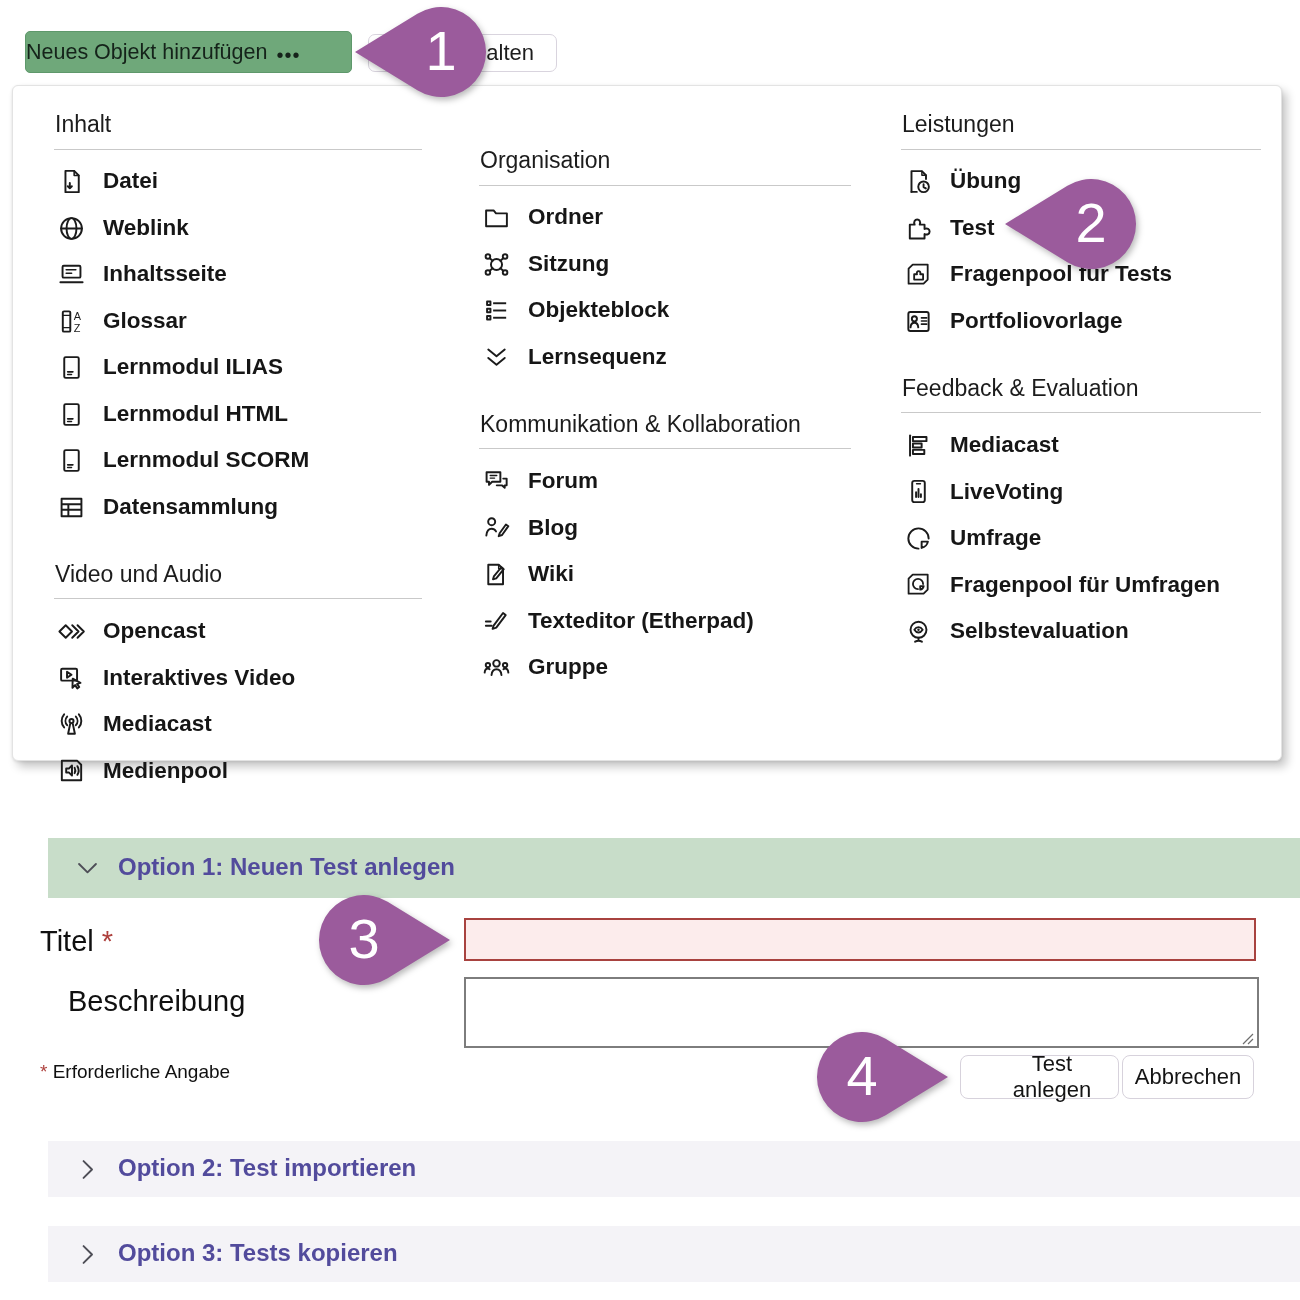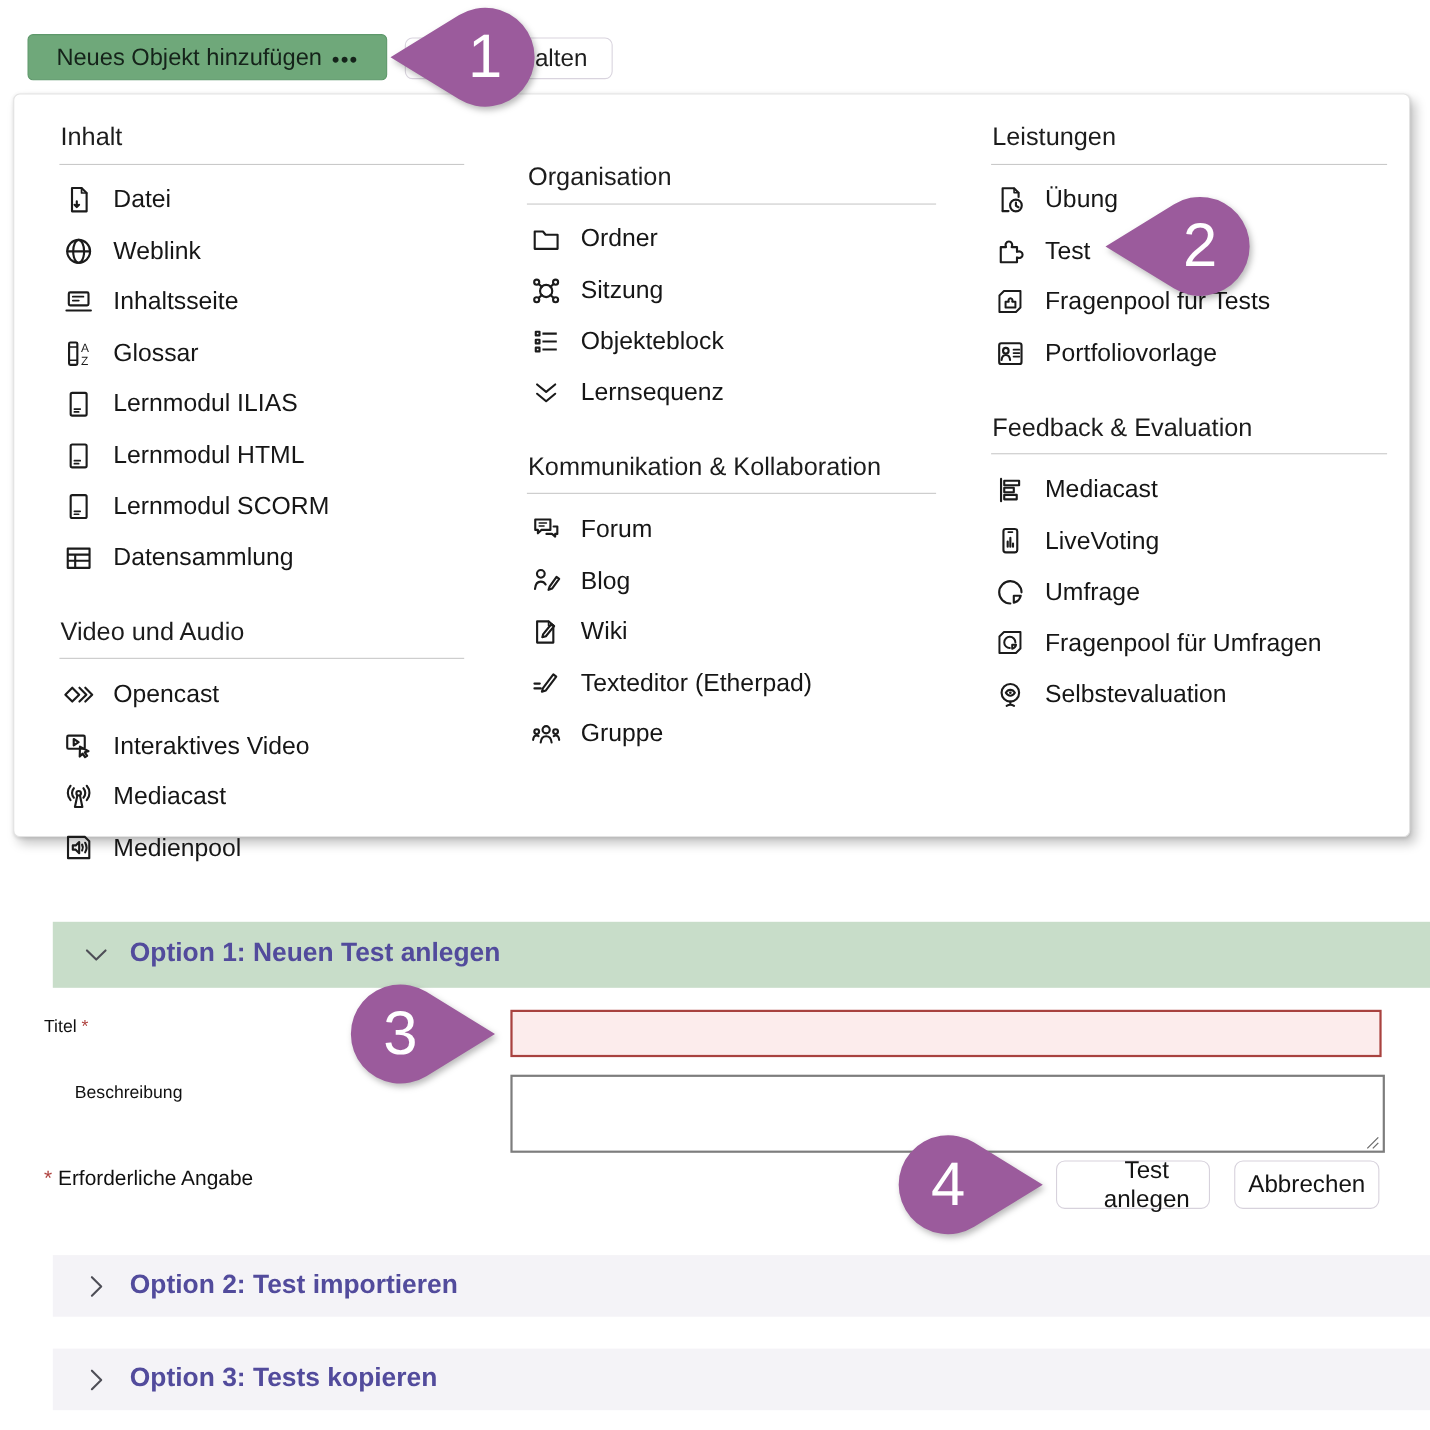"Neues Objekt hinzufügen" #btn-add { justify-content: center -> none }
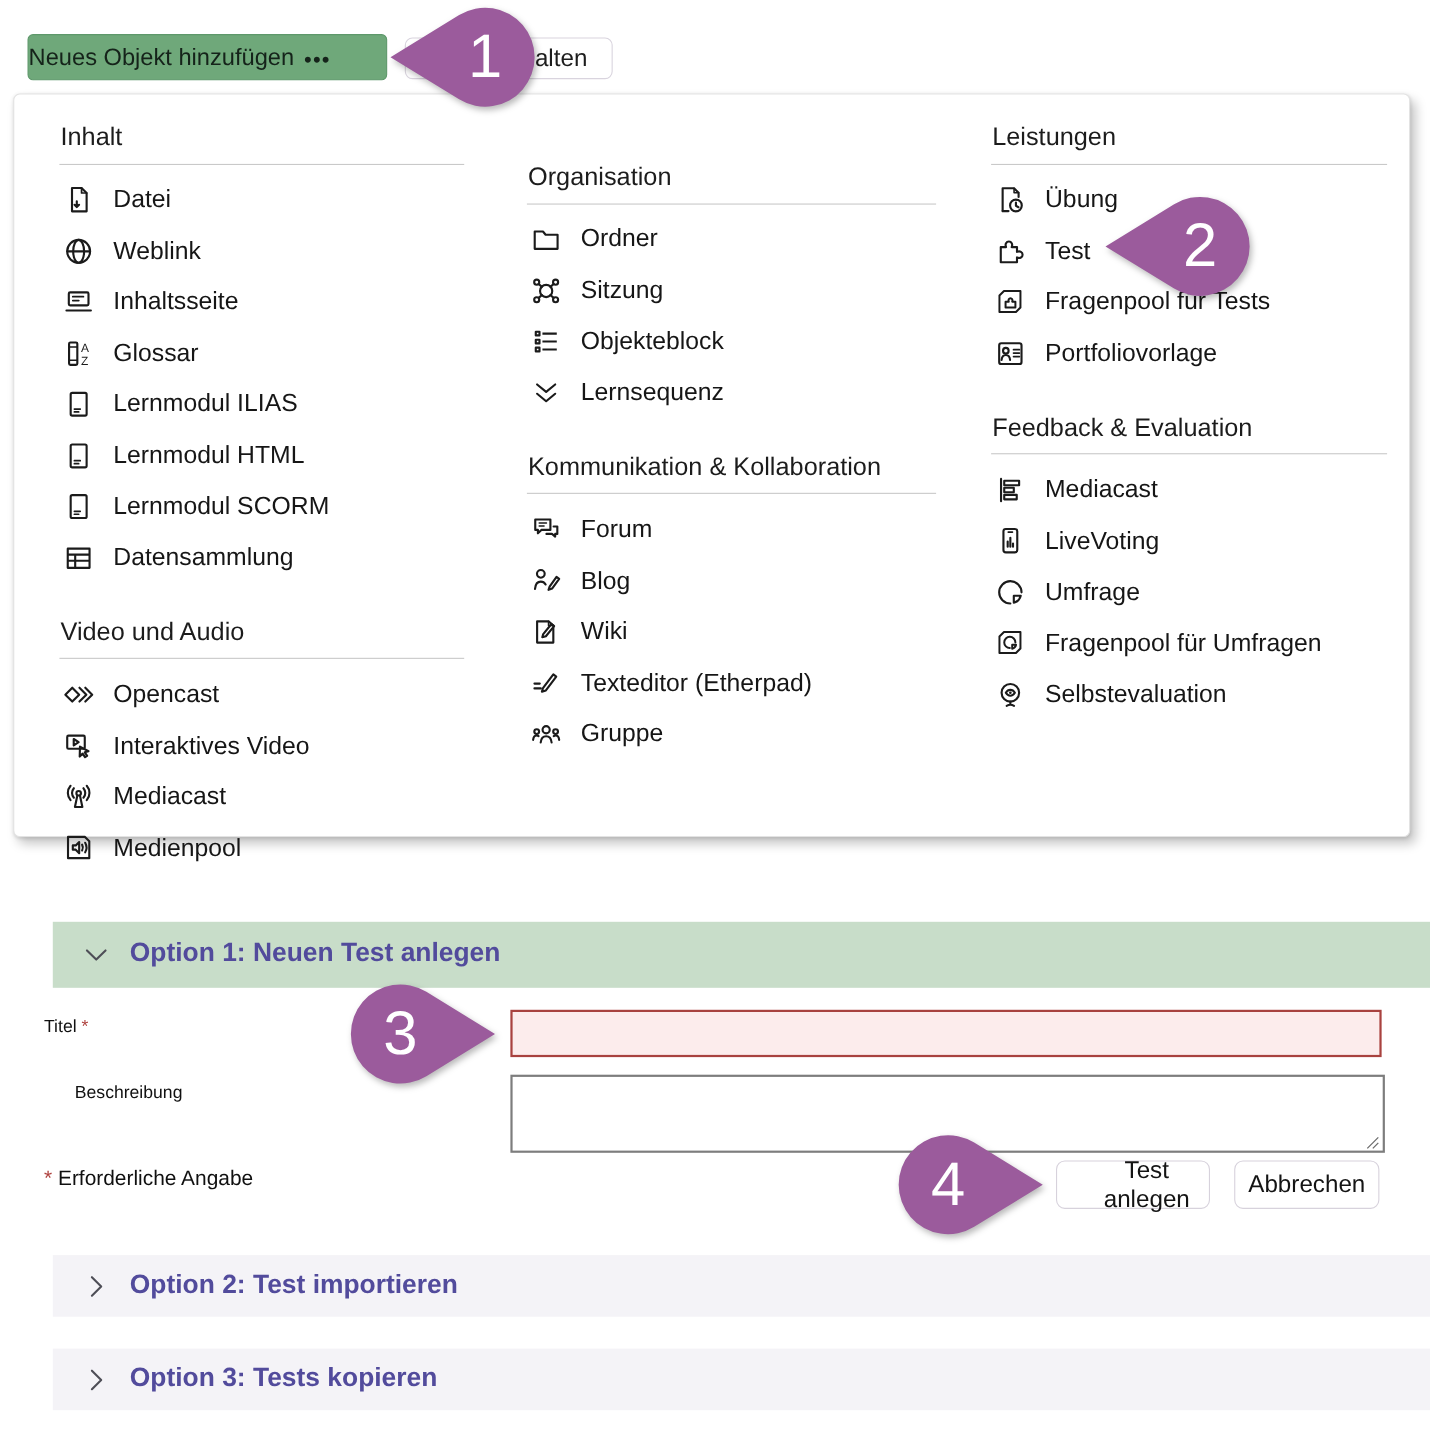"Datei" .mi-label { font-weight: none -> bold }
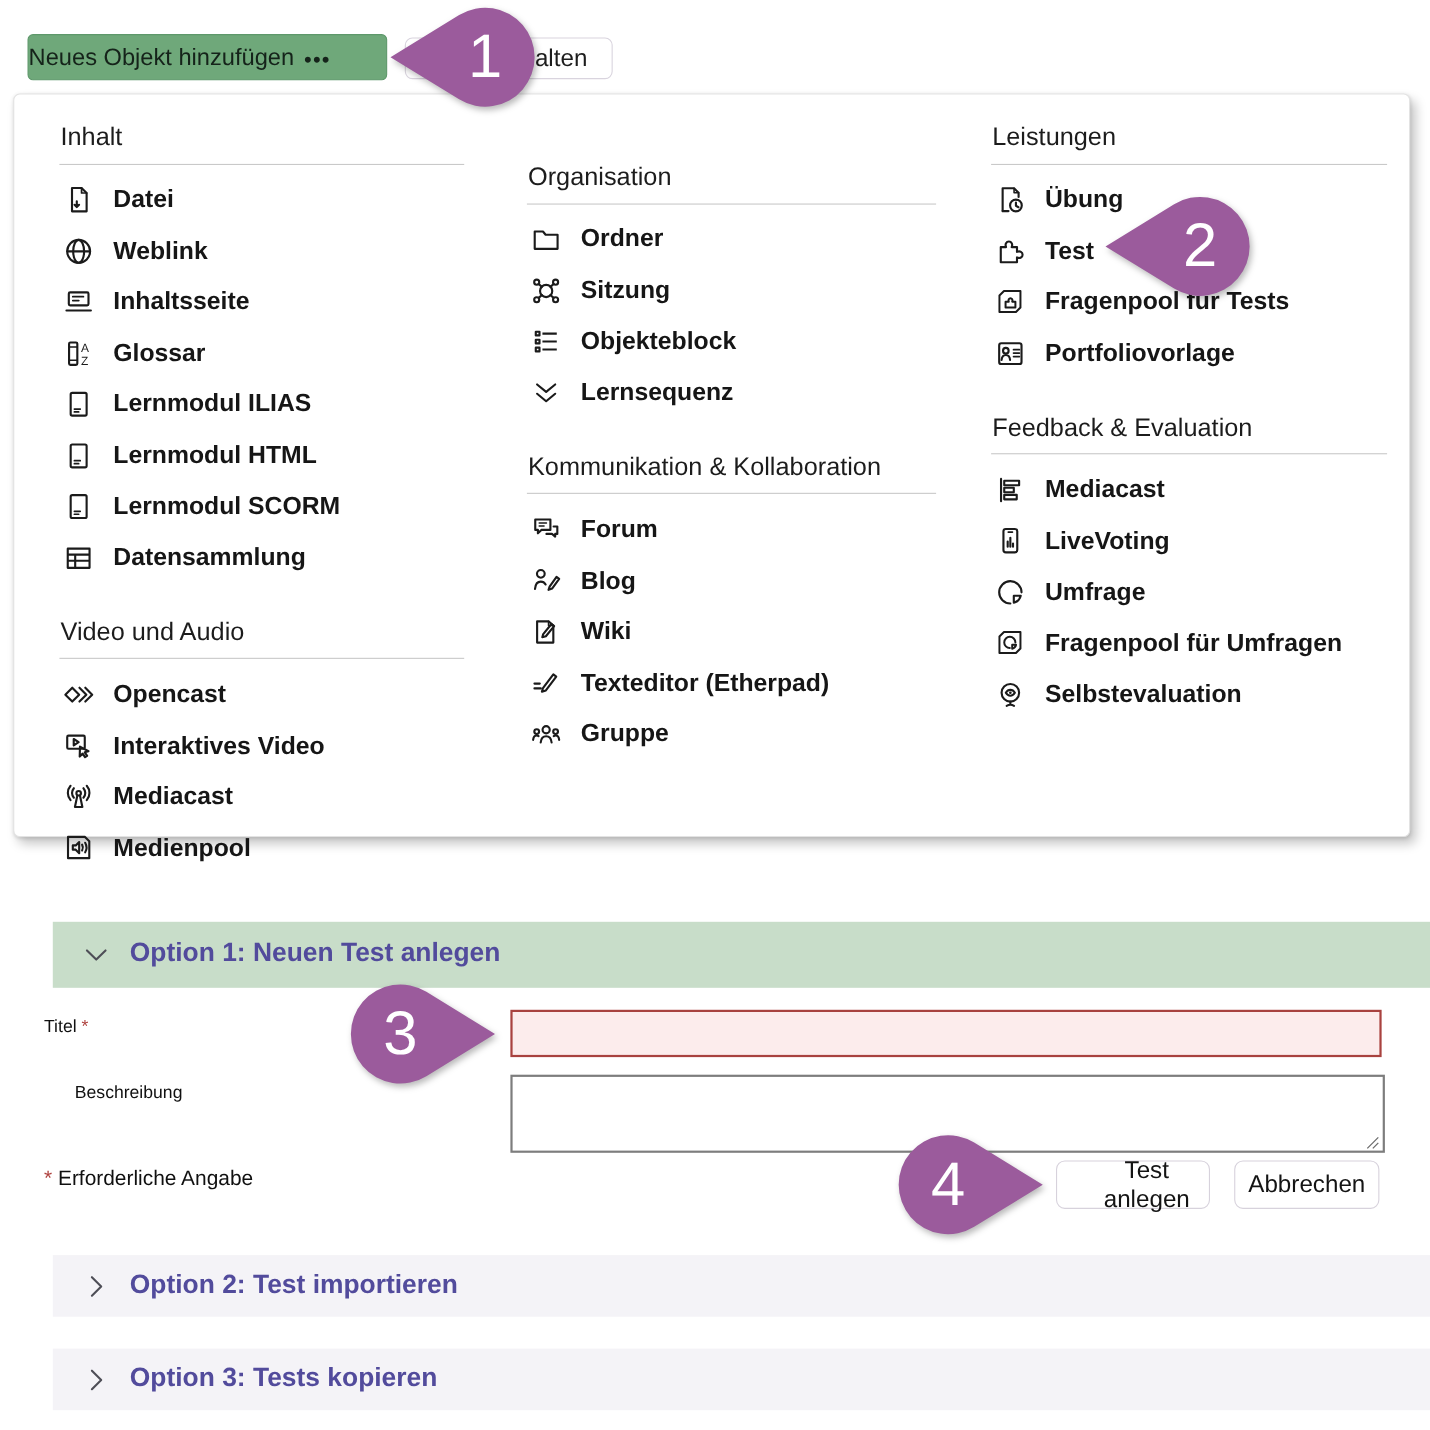"Titel *" .flabel { font-size: 16px -> 29px }
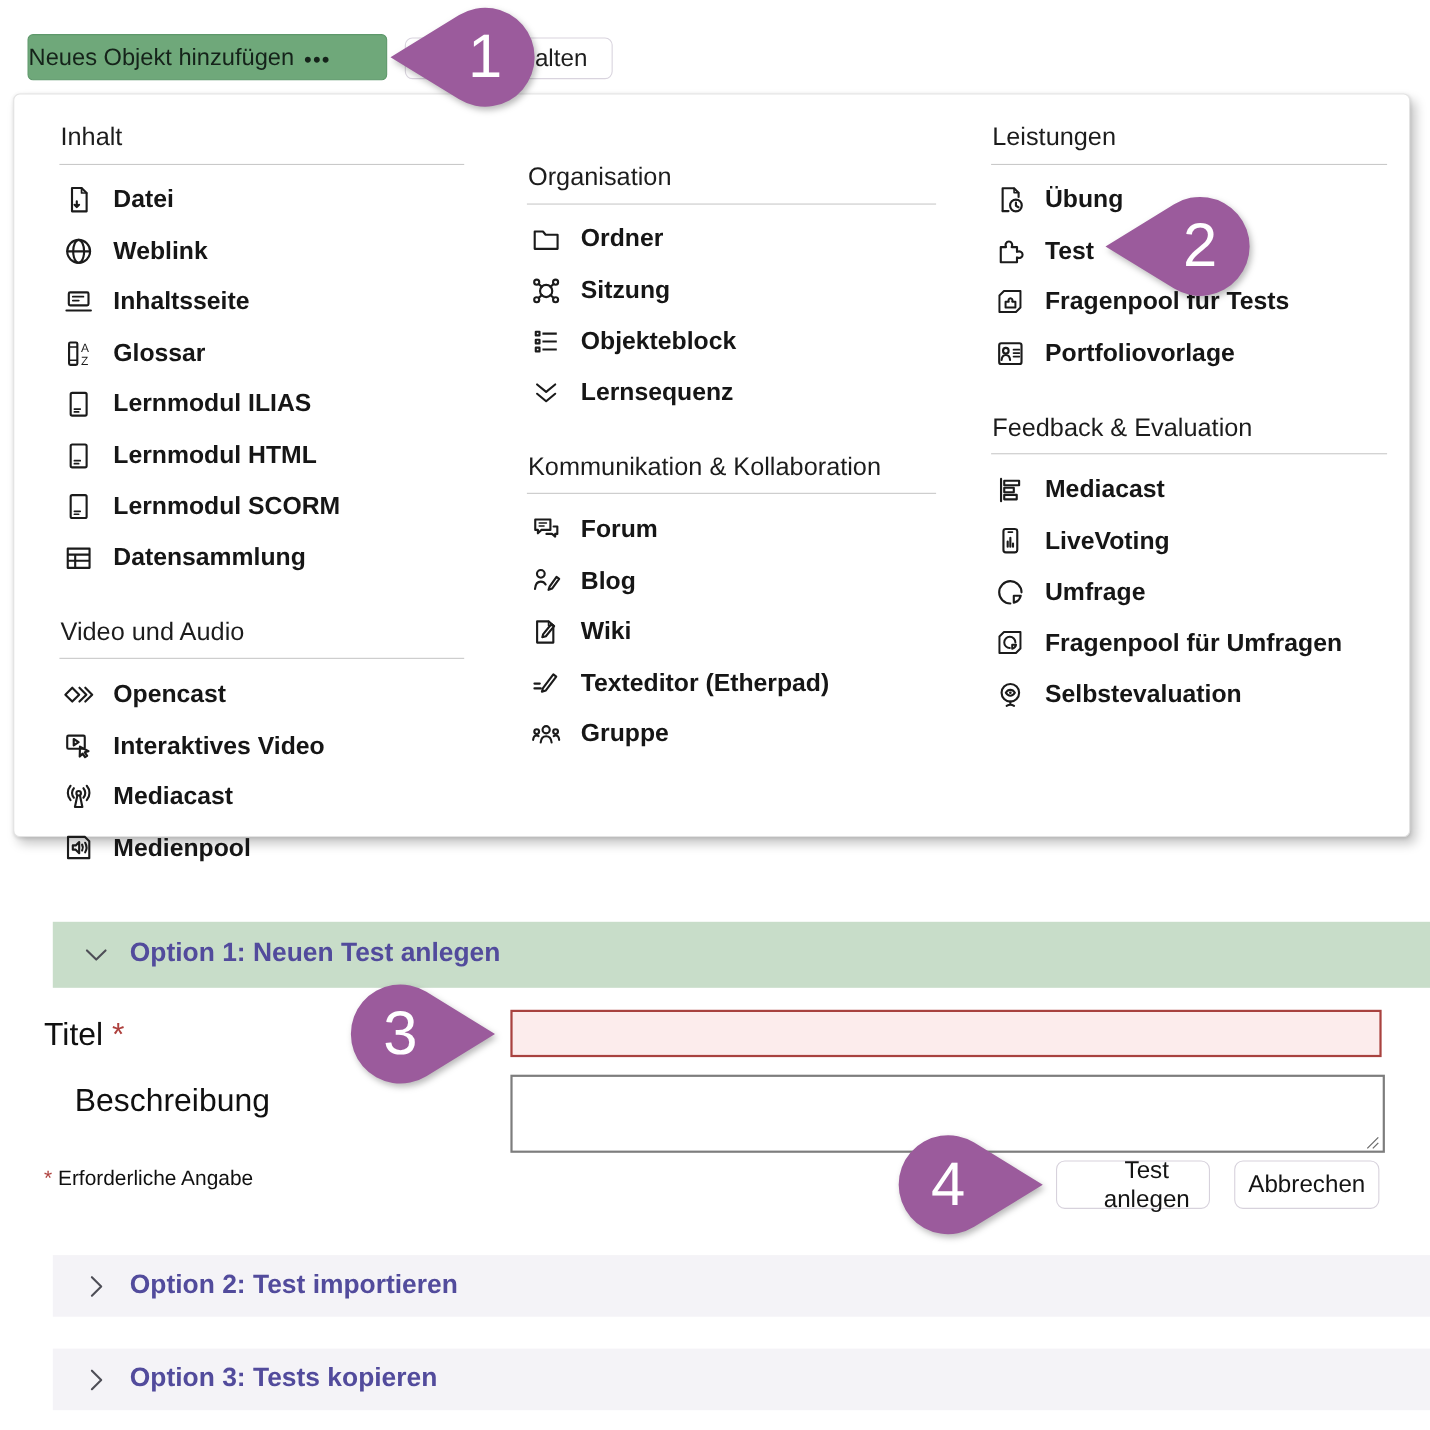"Test anlegen" #btn-submit { width: 140px -> 159px }
